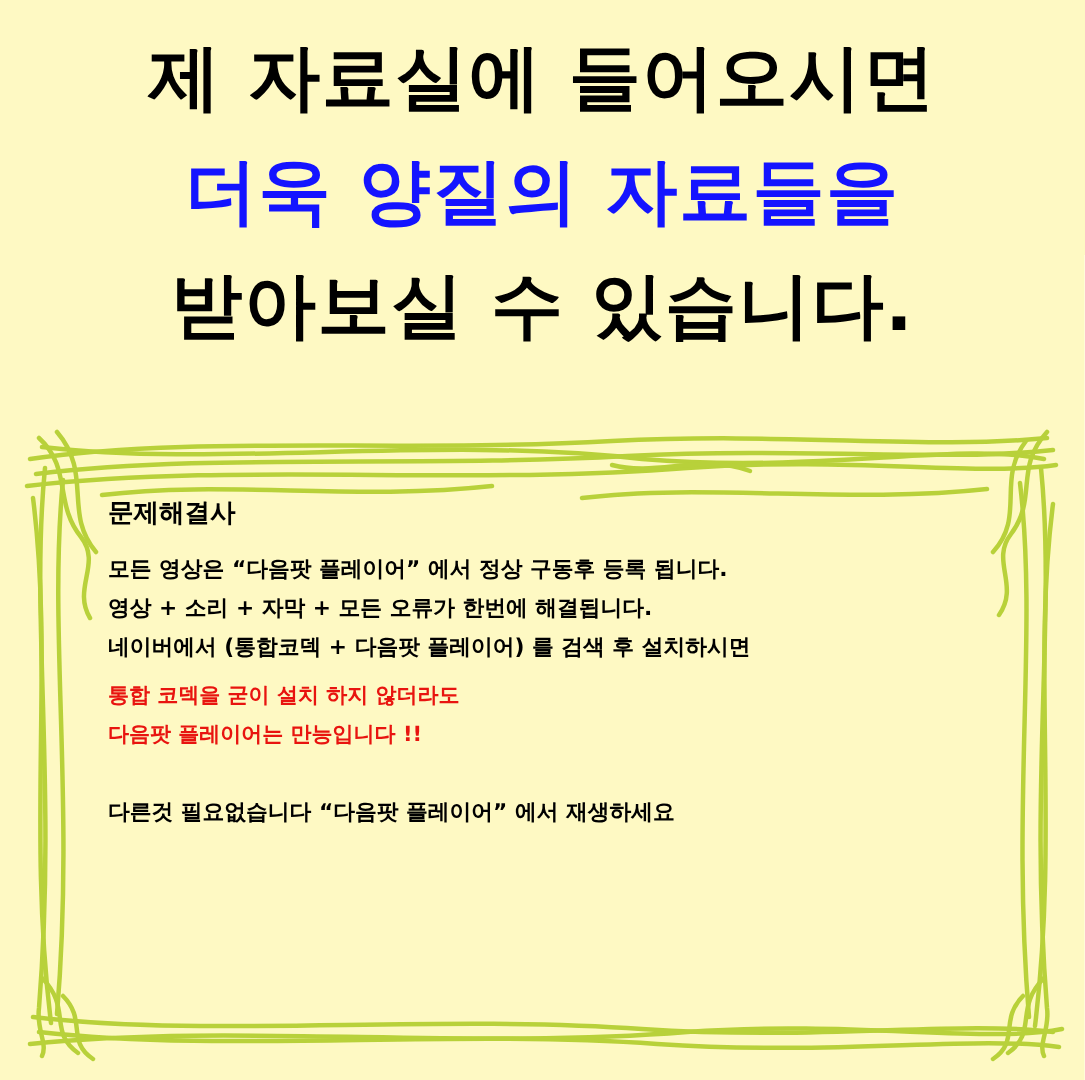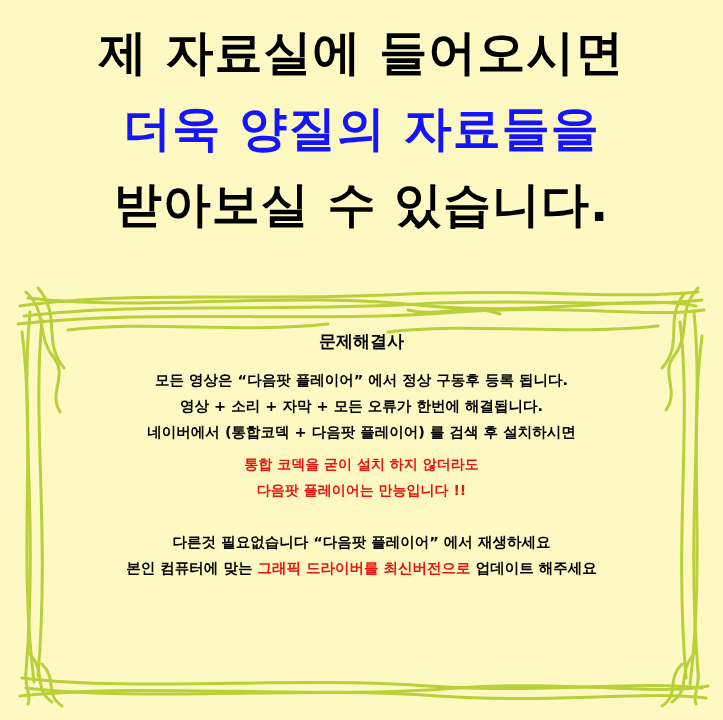"문제해결사" .content { padding-left: none -> 32px; text-align: center -> none }
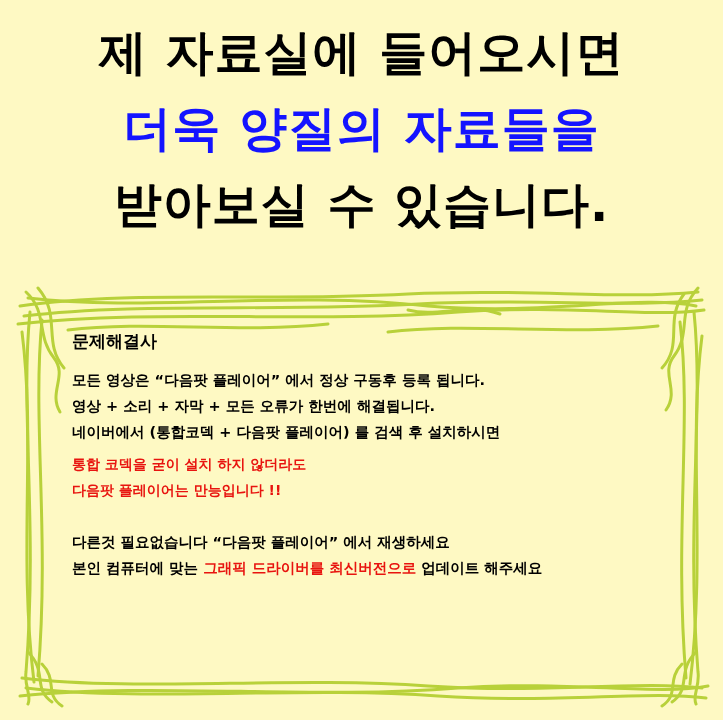"본인 컴퓨터에 맞는 그래픽 드라이버를" div.line { html: <div> <span>본인 컴퓨터에 맞는 </span><span>그래픽 드라이버를 최신버전으로</span><span> 업데이트 해주세요</span> </div> -> none }
